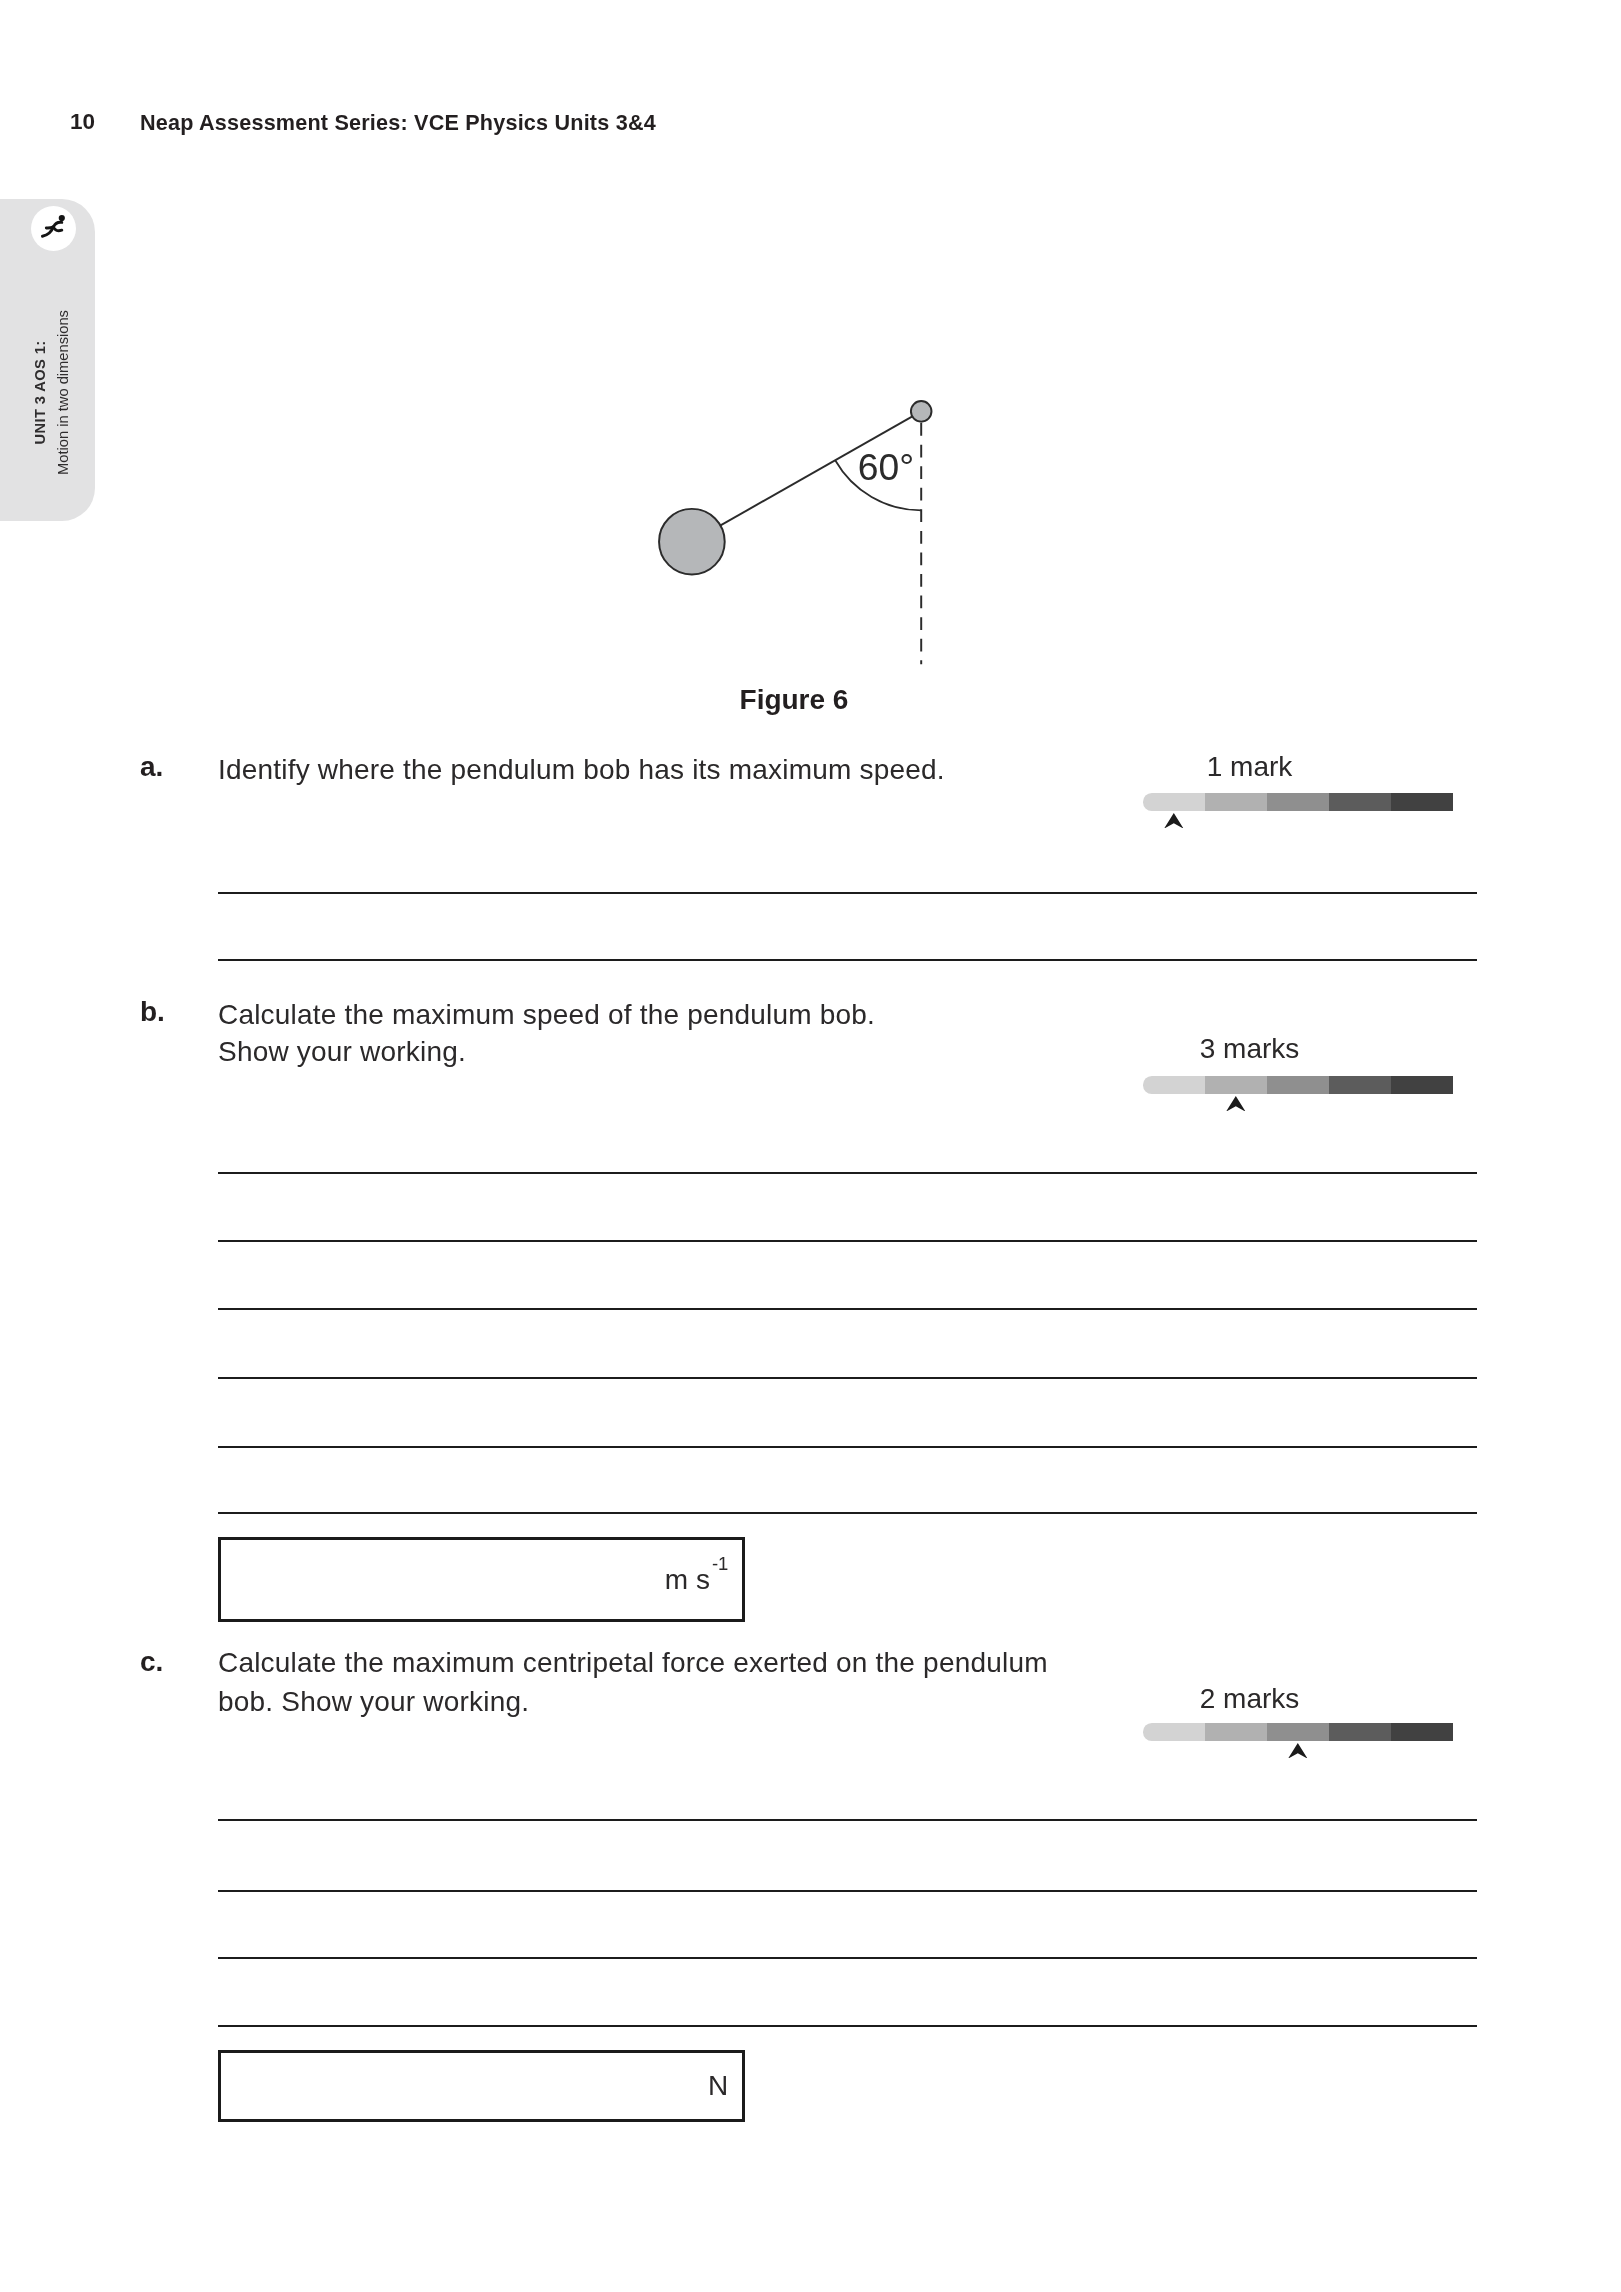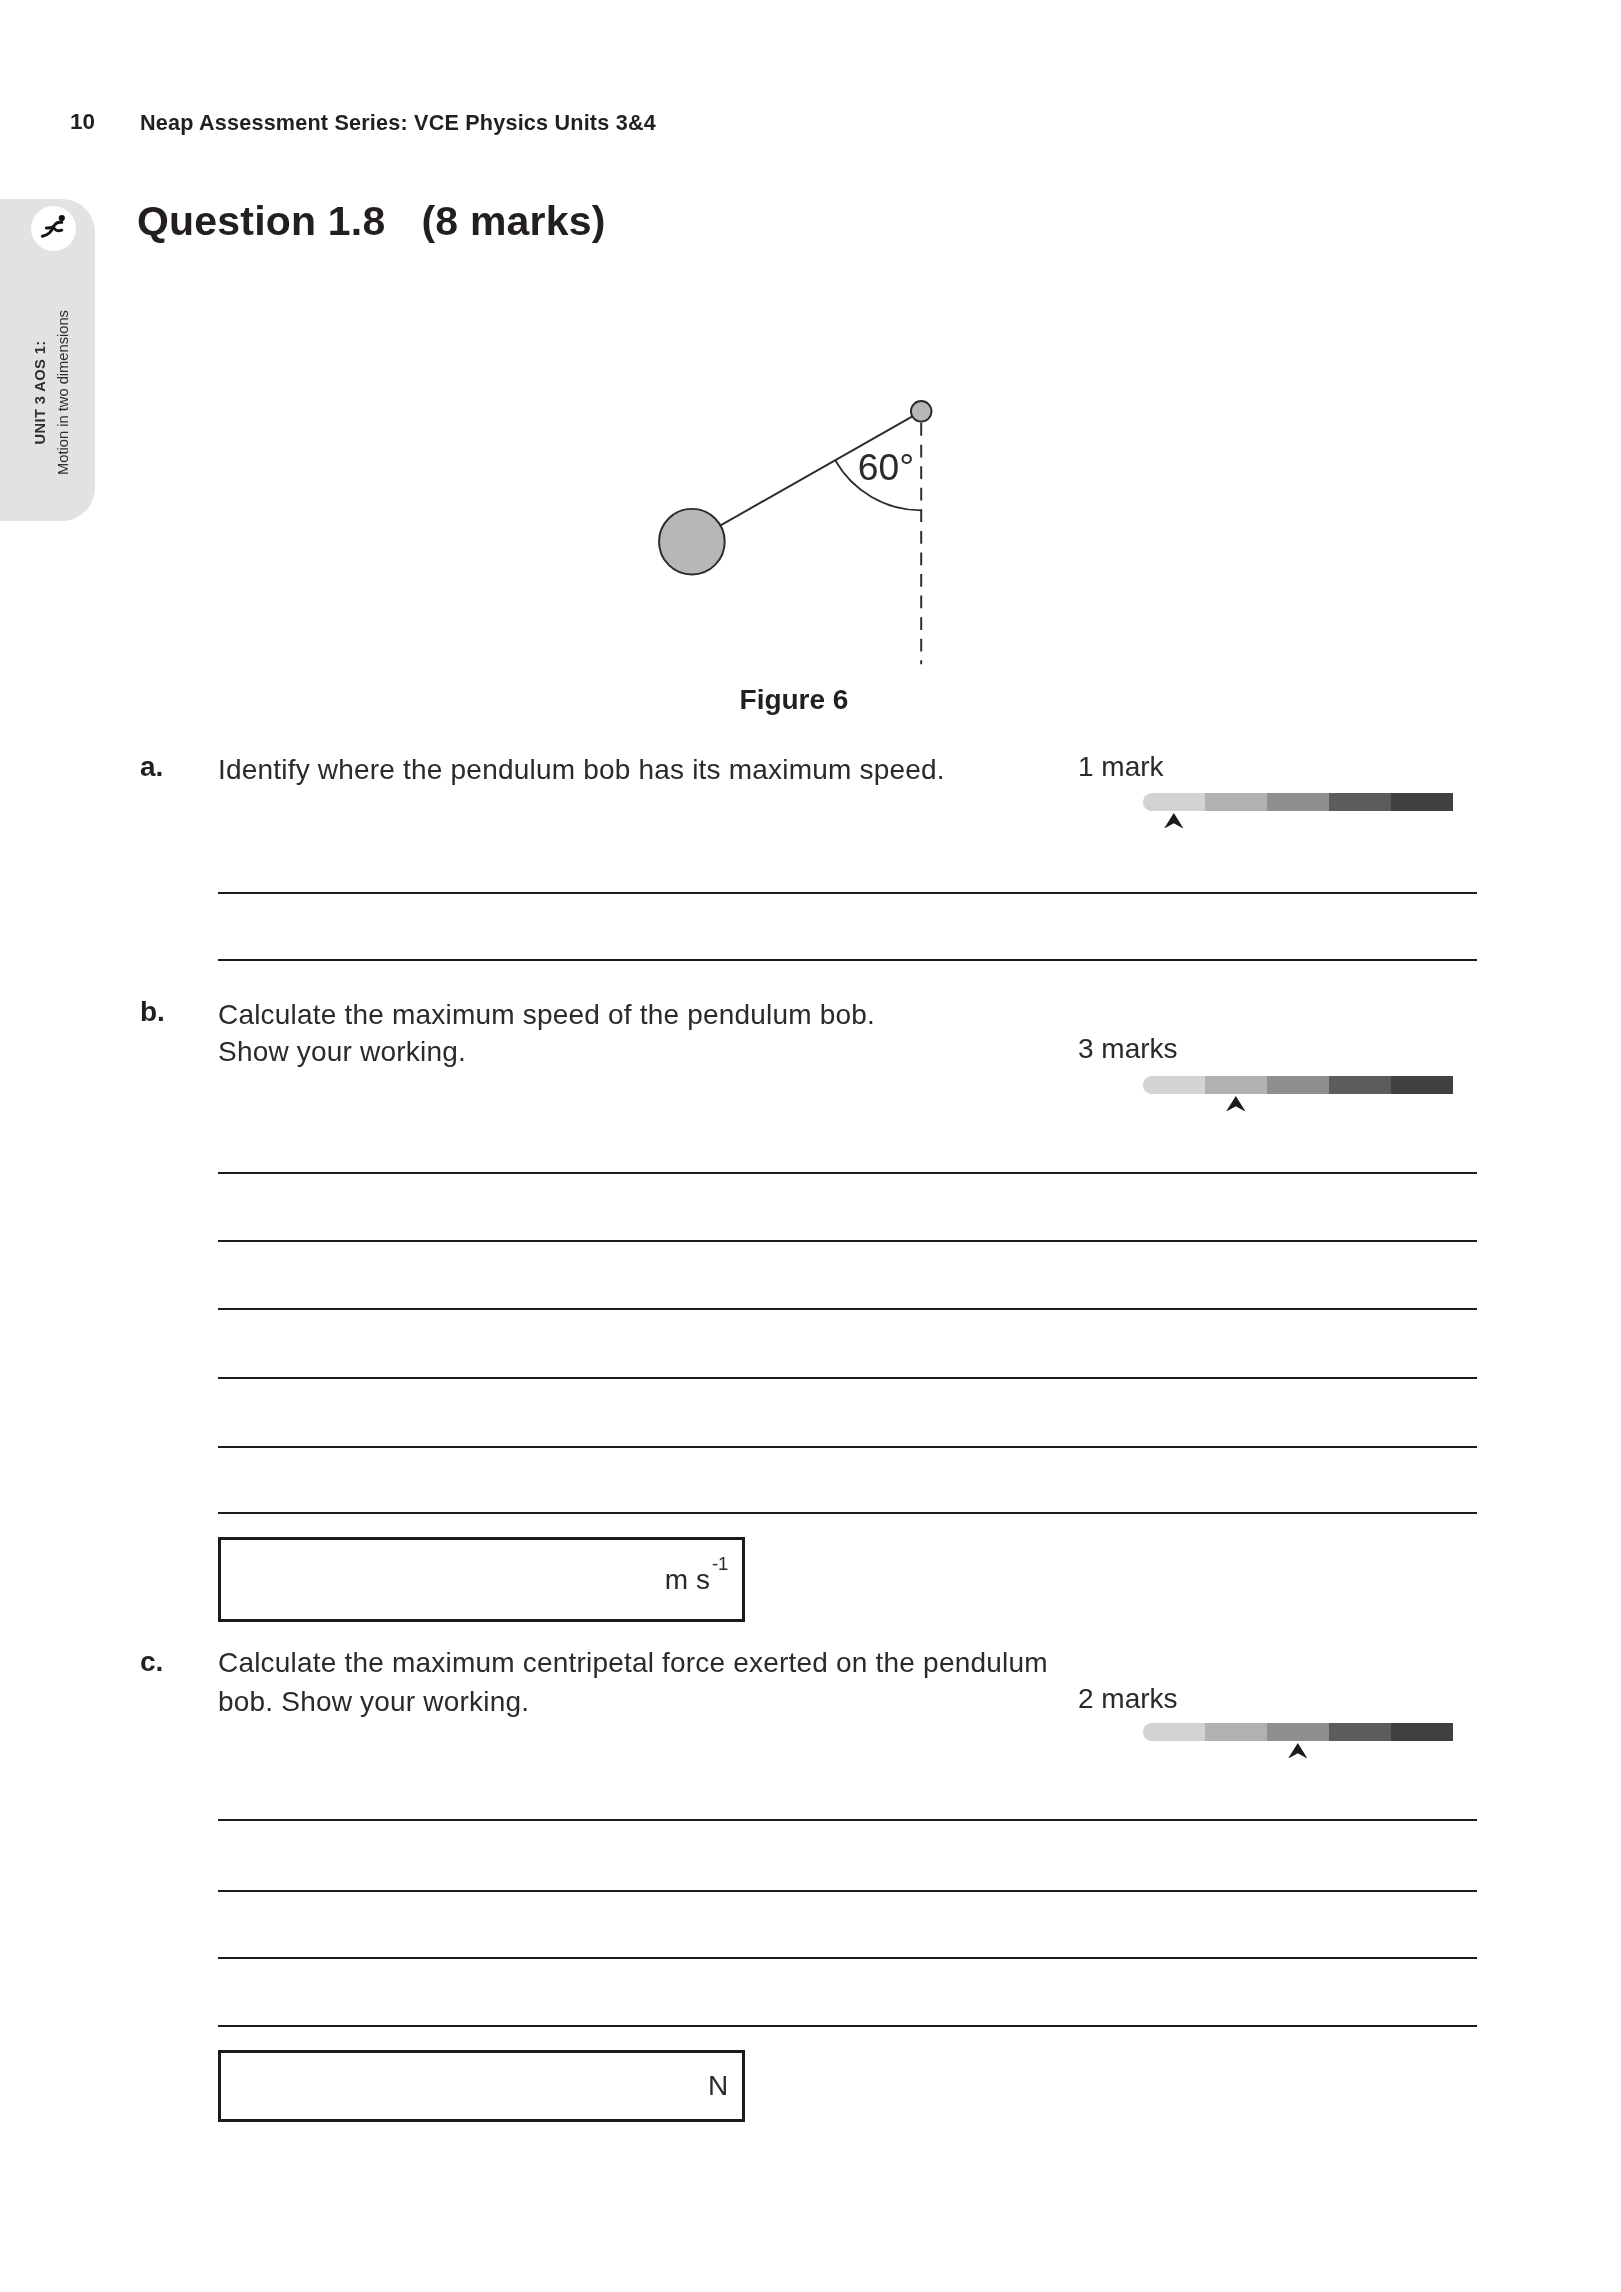"Question 1.8 (8 marks)" div.q-head { html: <div> <span>Question 1.8</span><span></span><span>(8 marks)</span> </div> -> none }
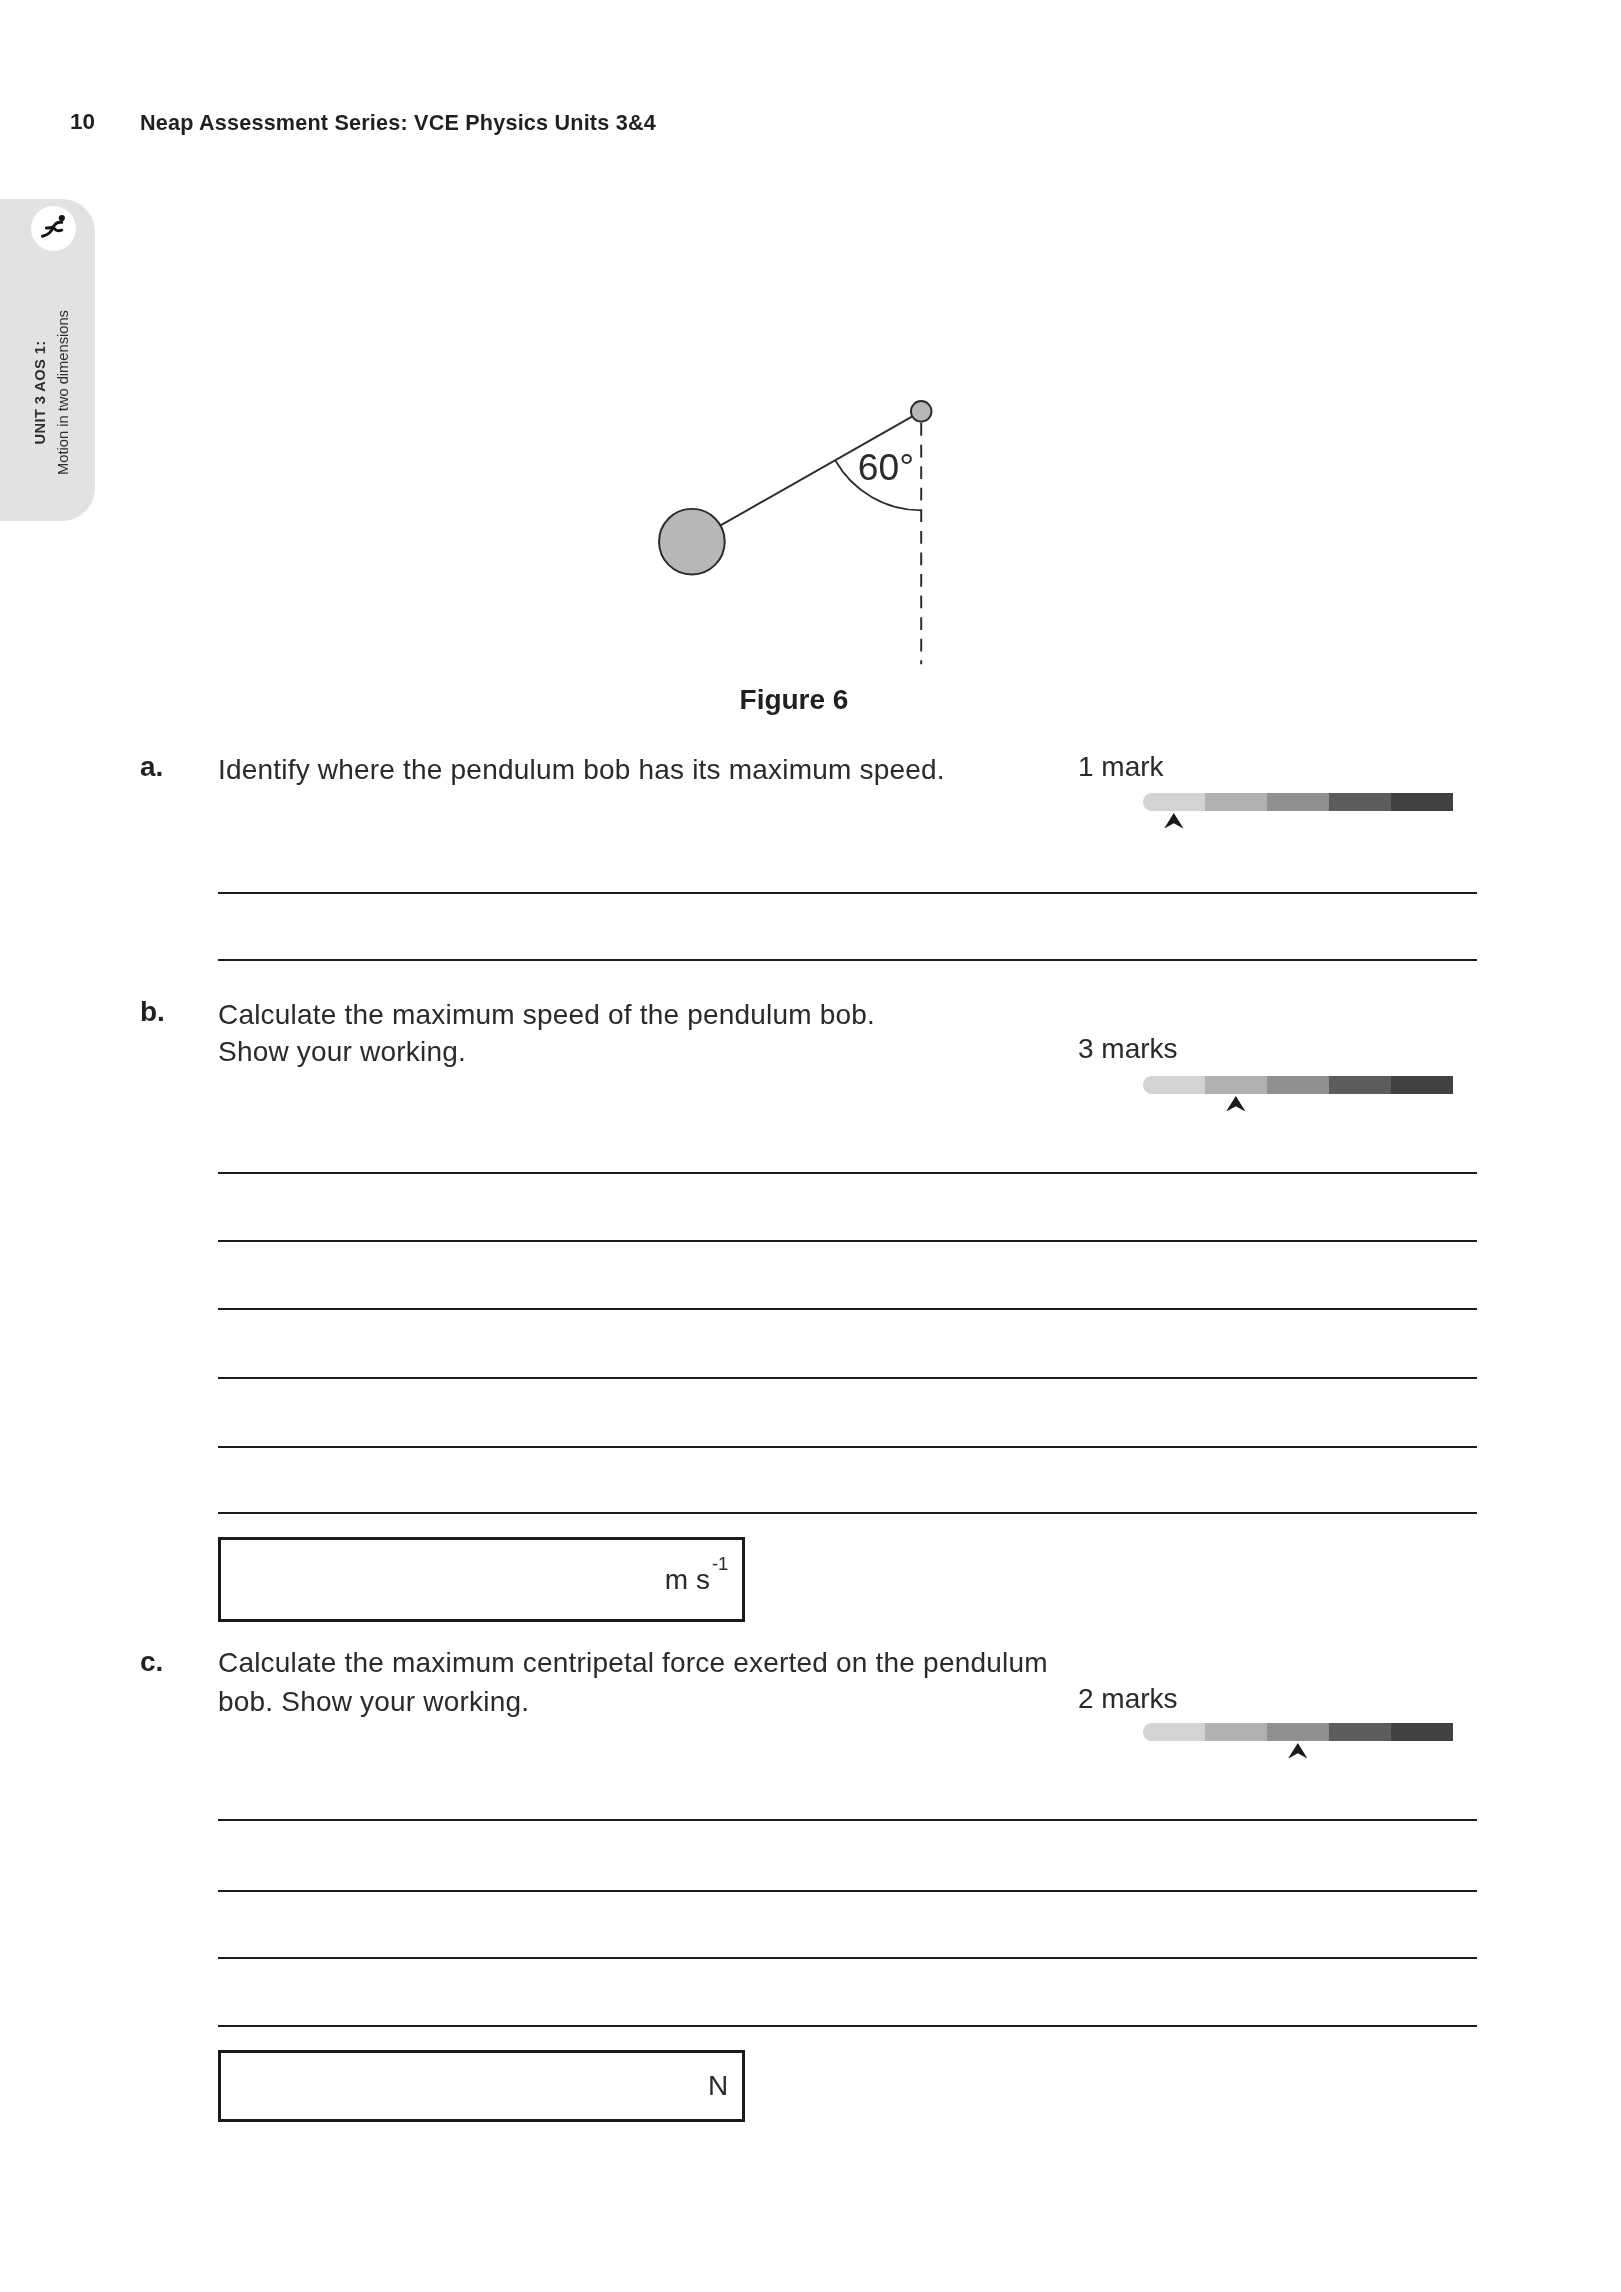"1 mark" .marks { left: 1078px -> 1050px; text-align: left -> center }
